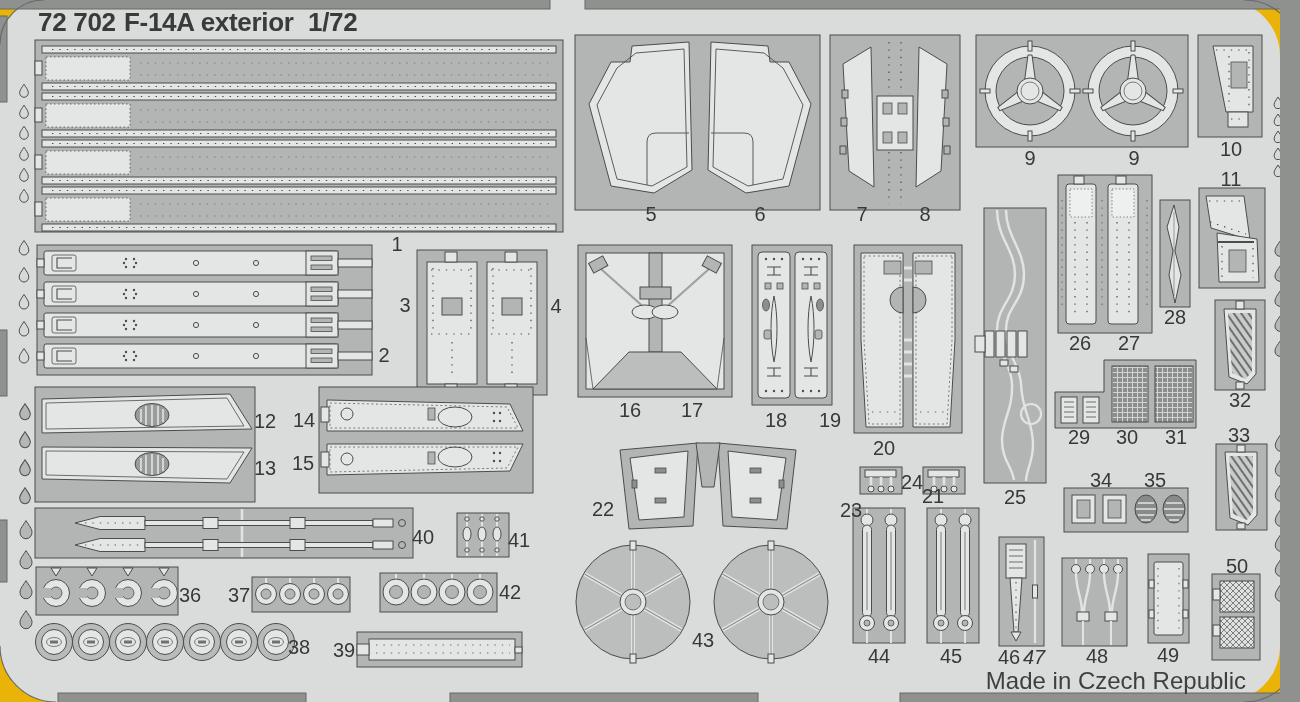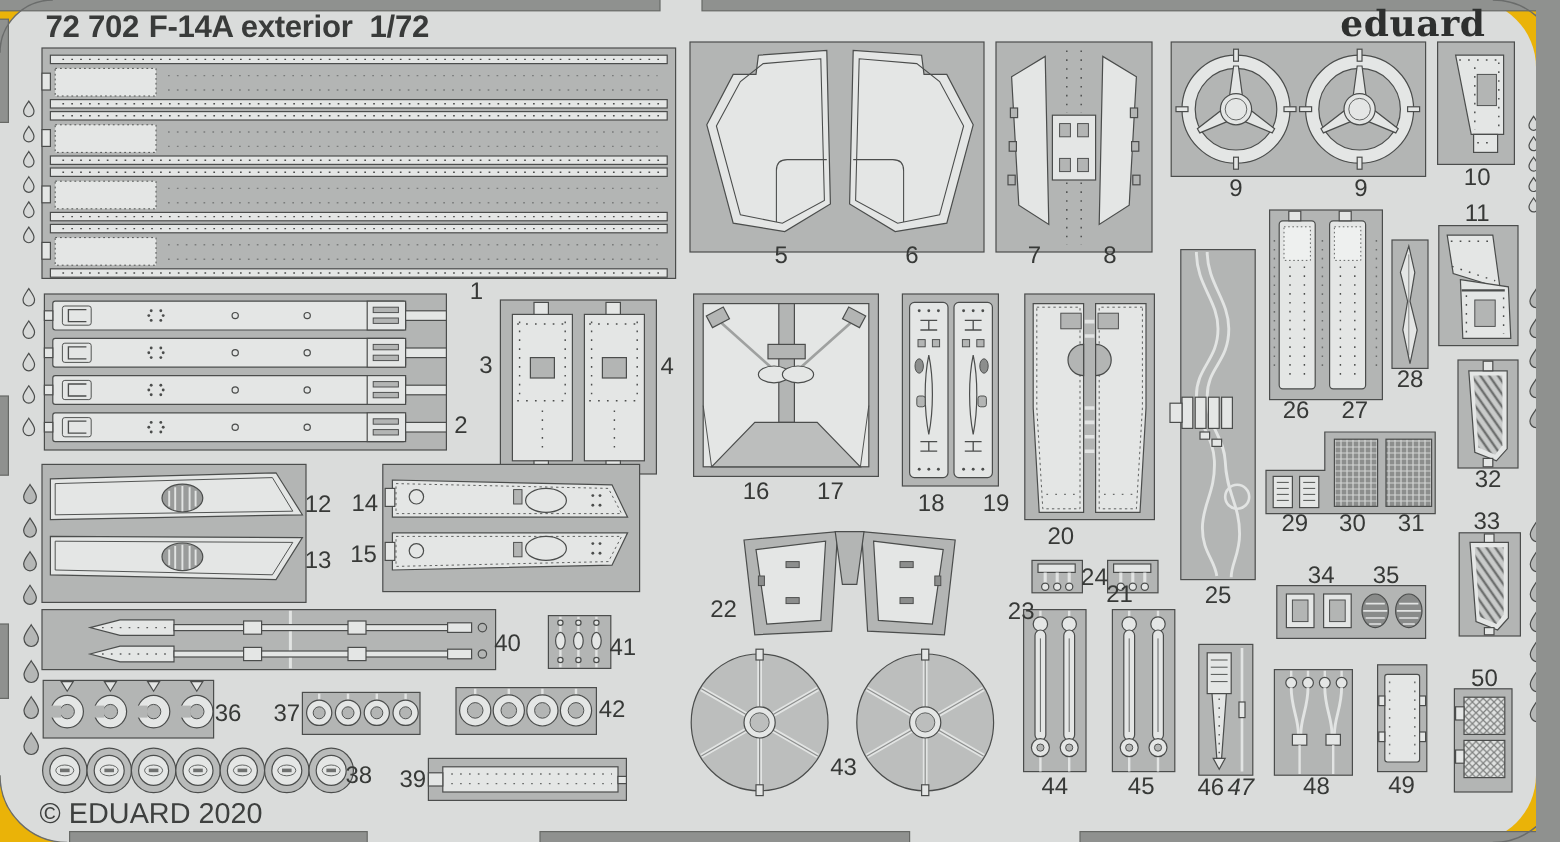"eduard" div { html: <div>eduard</div> -> none }
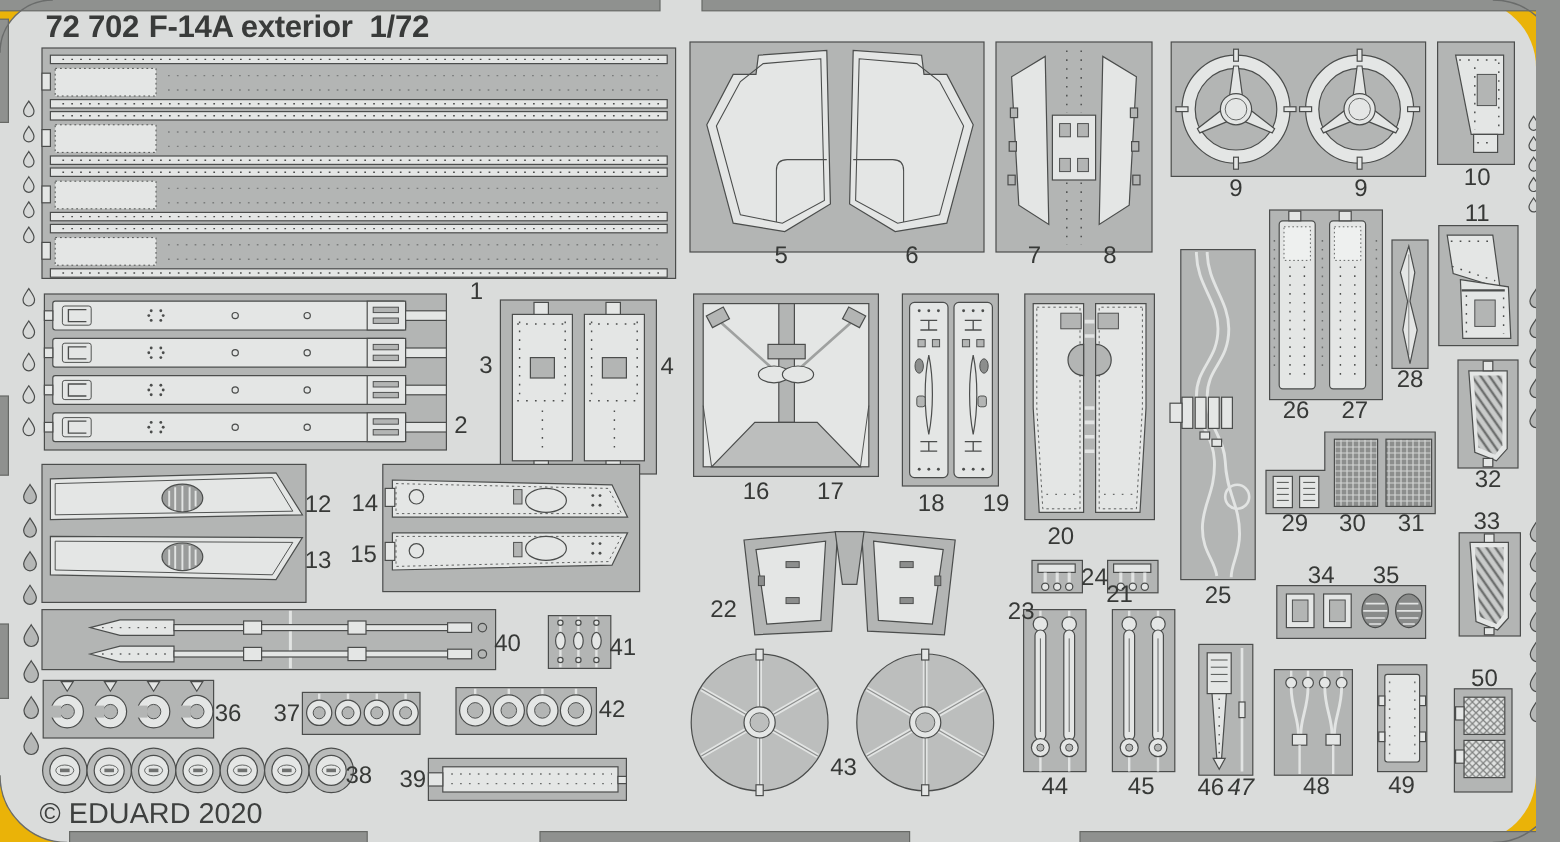"© EDUARD 2020" div { html: <div>© EDUARD 2020</div> -> none }
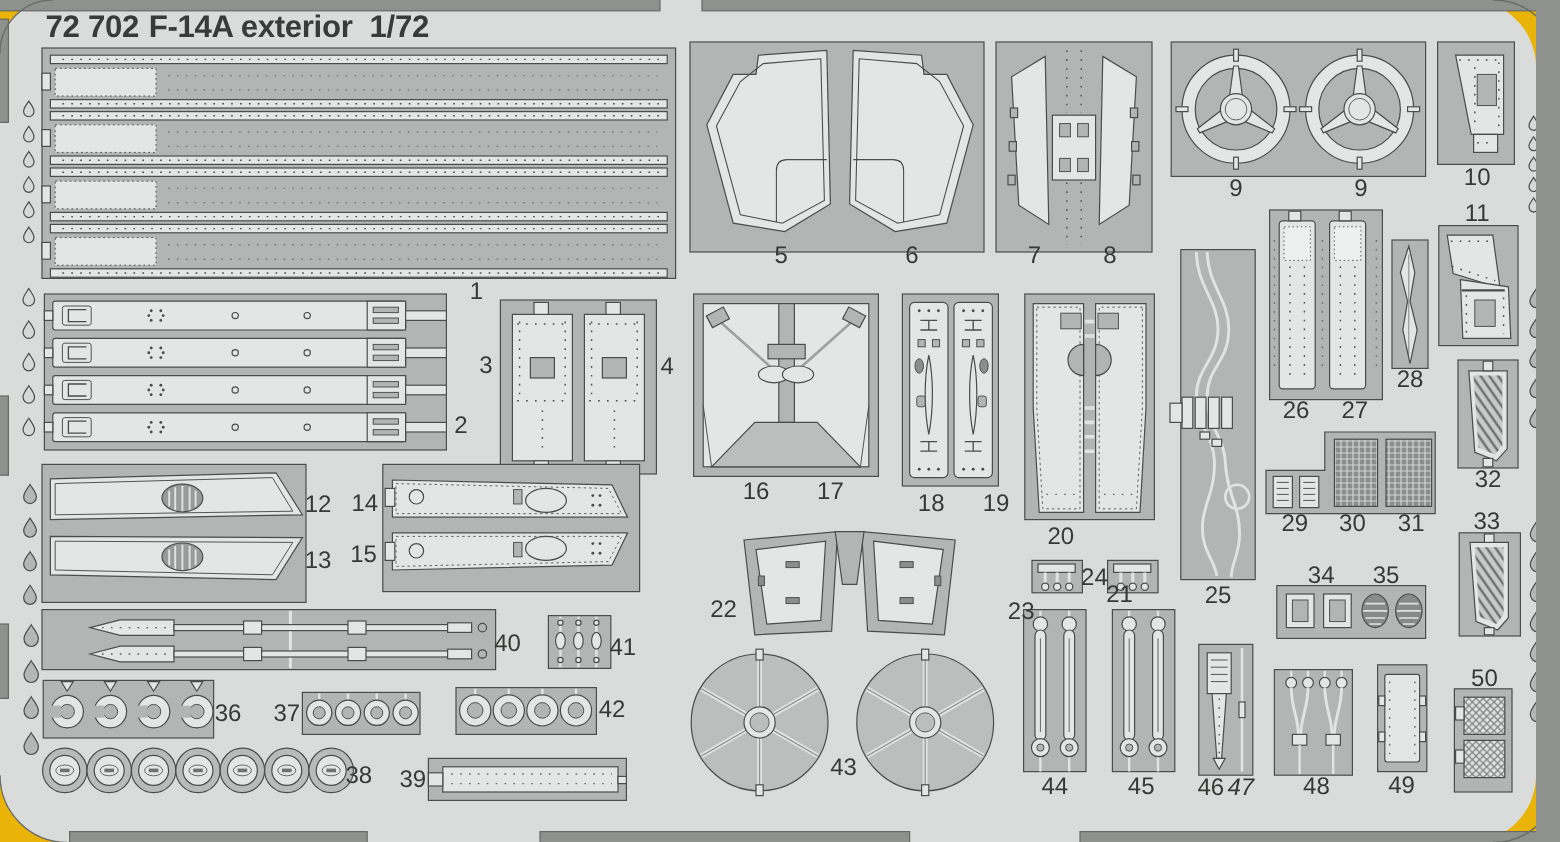"Made in Czech Republic" div { html: none -> <div>Made in Czech Republic</div> }
